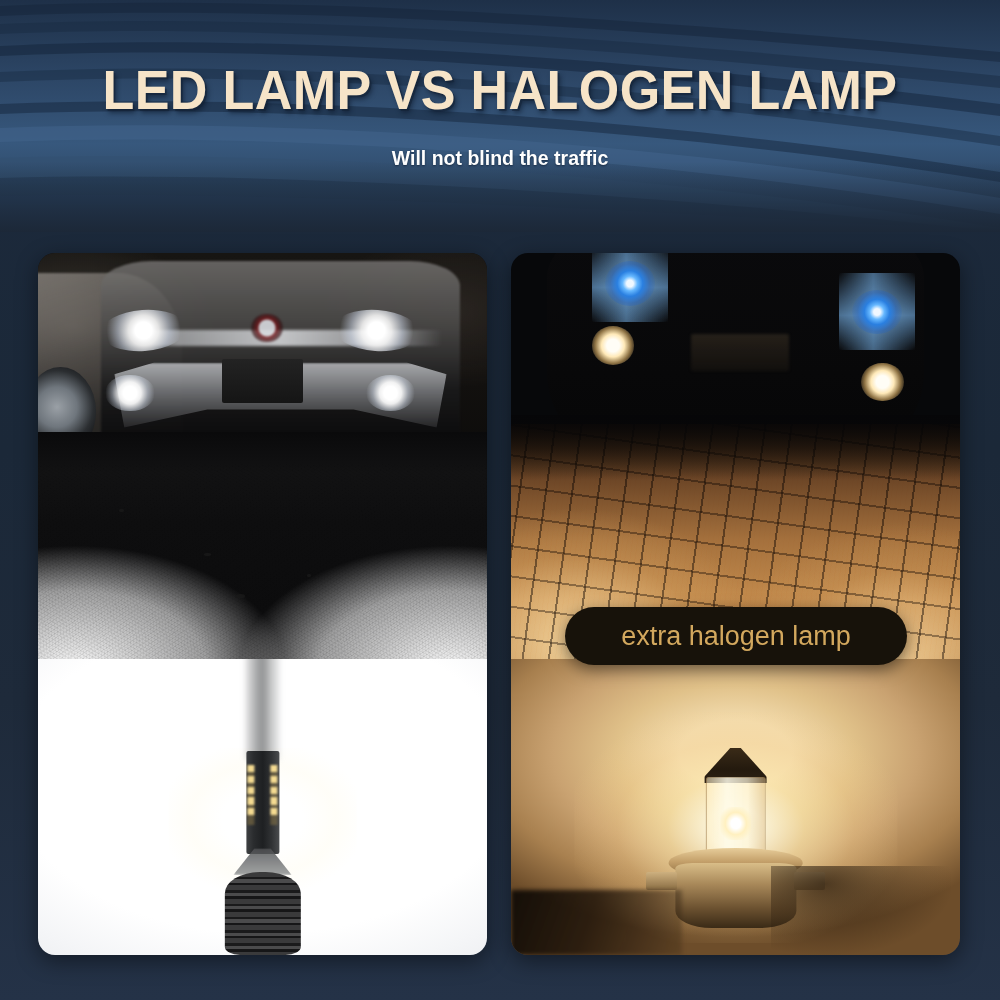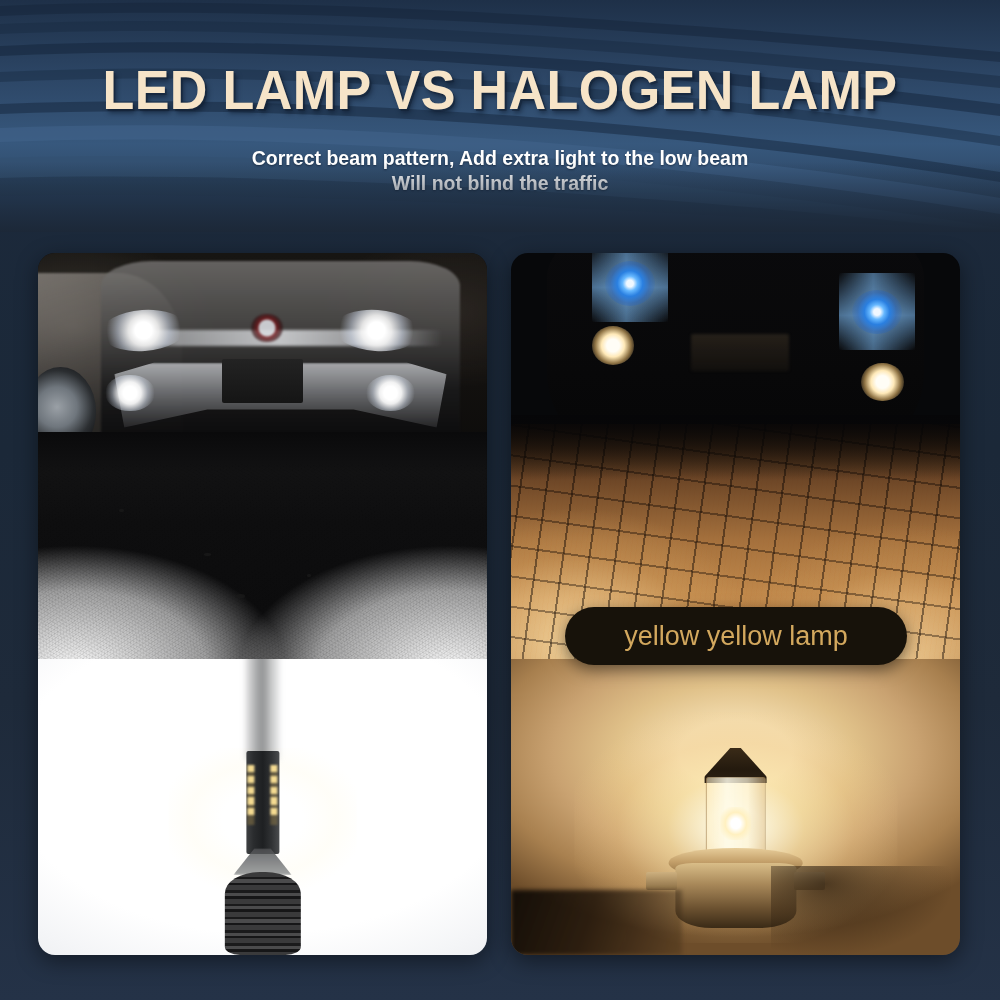"Correct beam pattern, Add extra" div { html: <div>Correct beam pattern, Add extra light to the low beam</div> -> none }
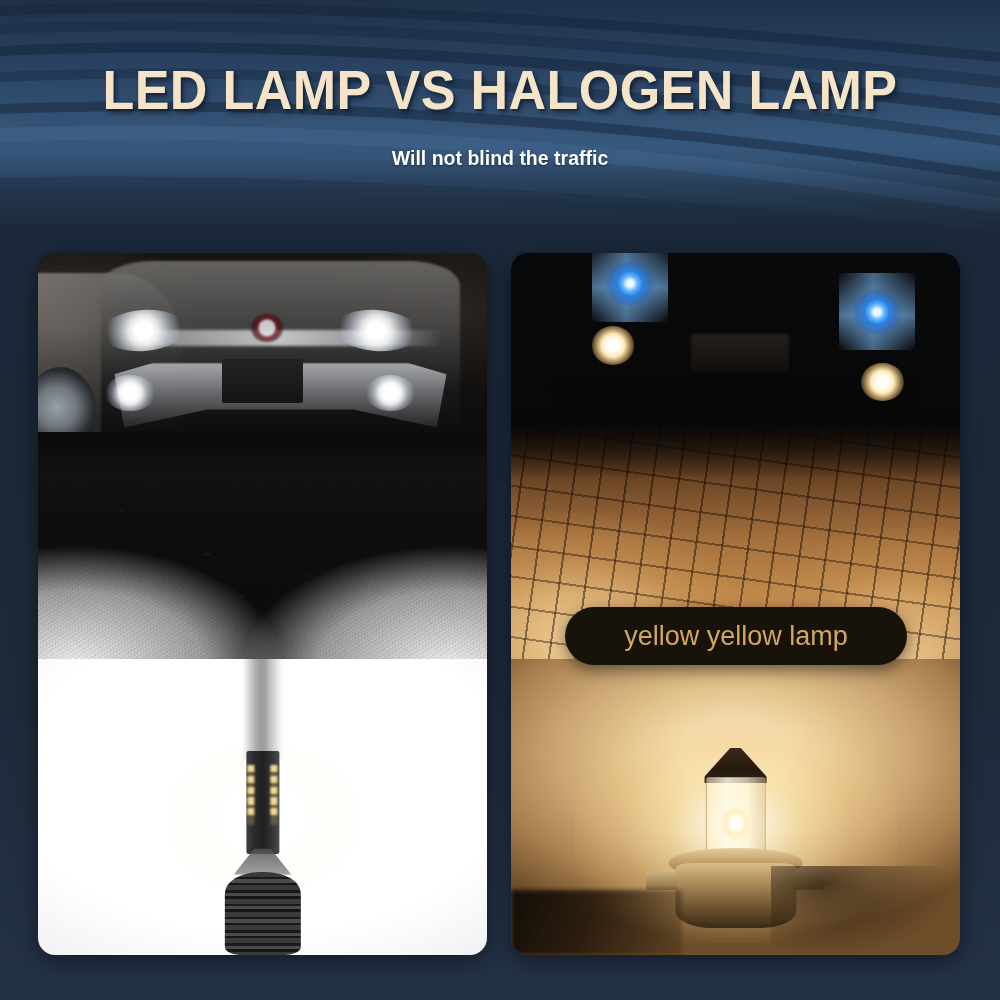"yellow yellow lamp" span { text: yellow yellow -> extra halogen }
